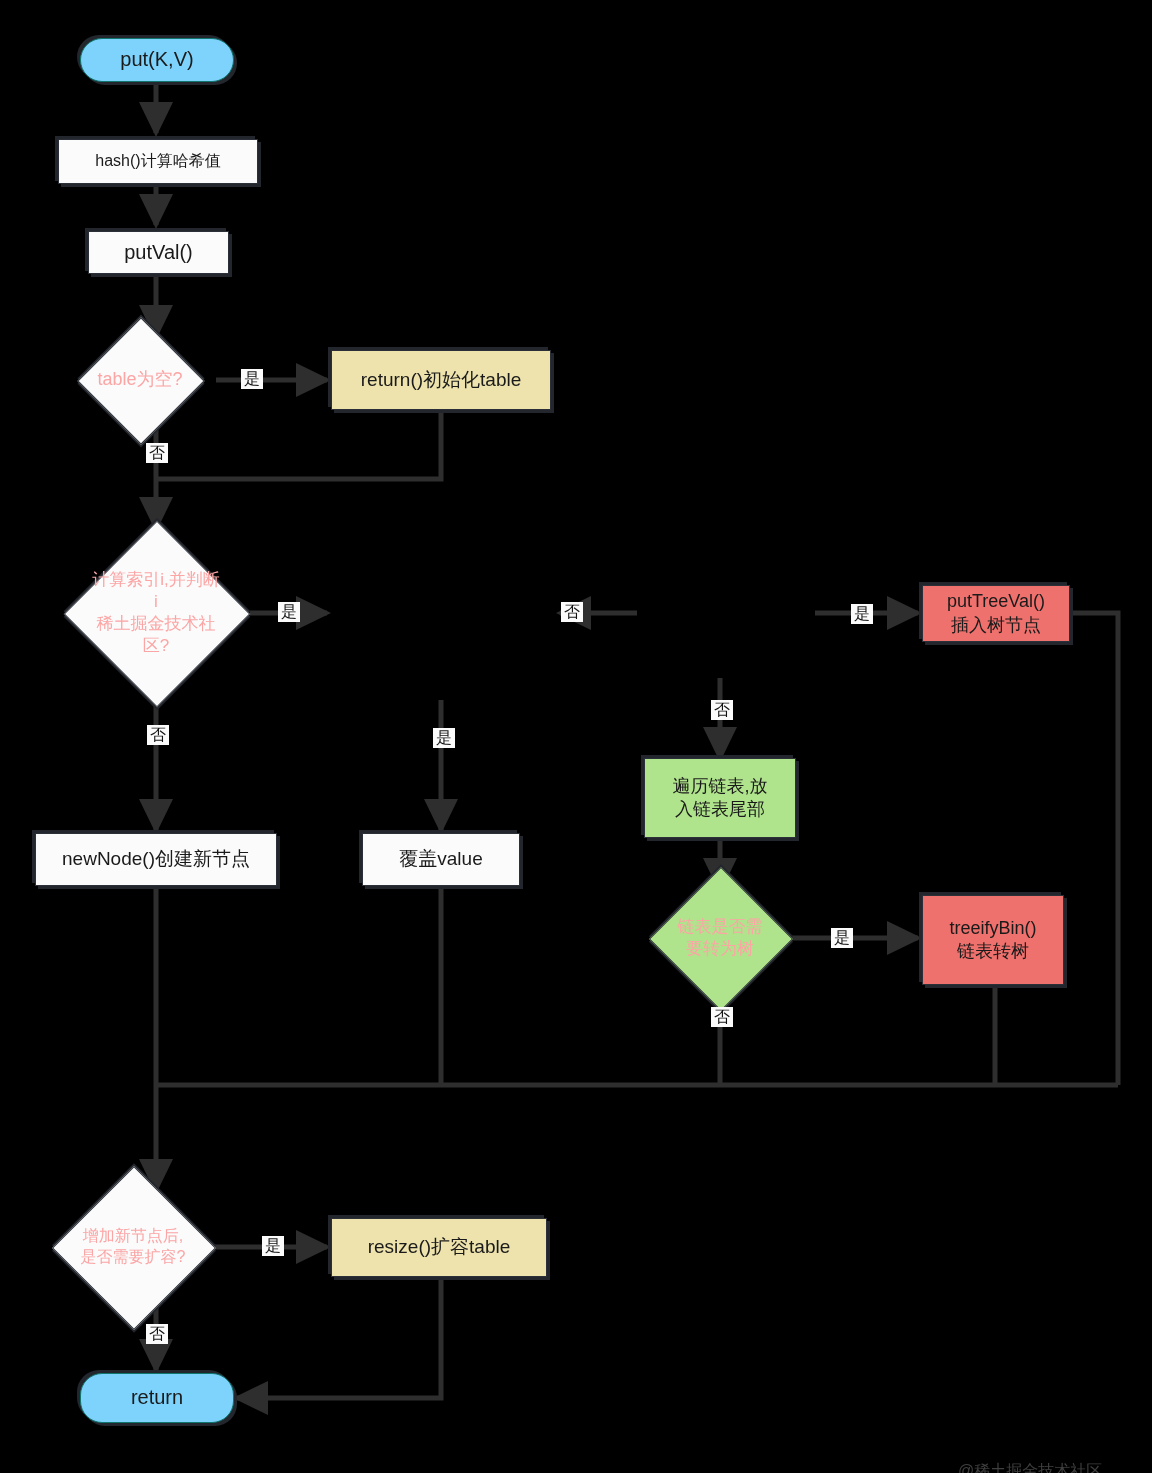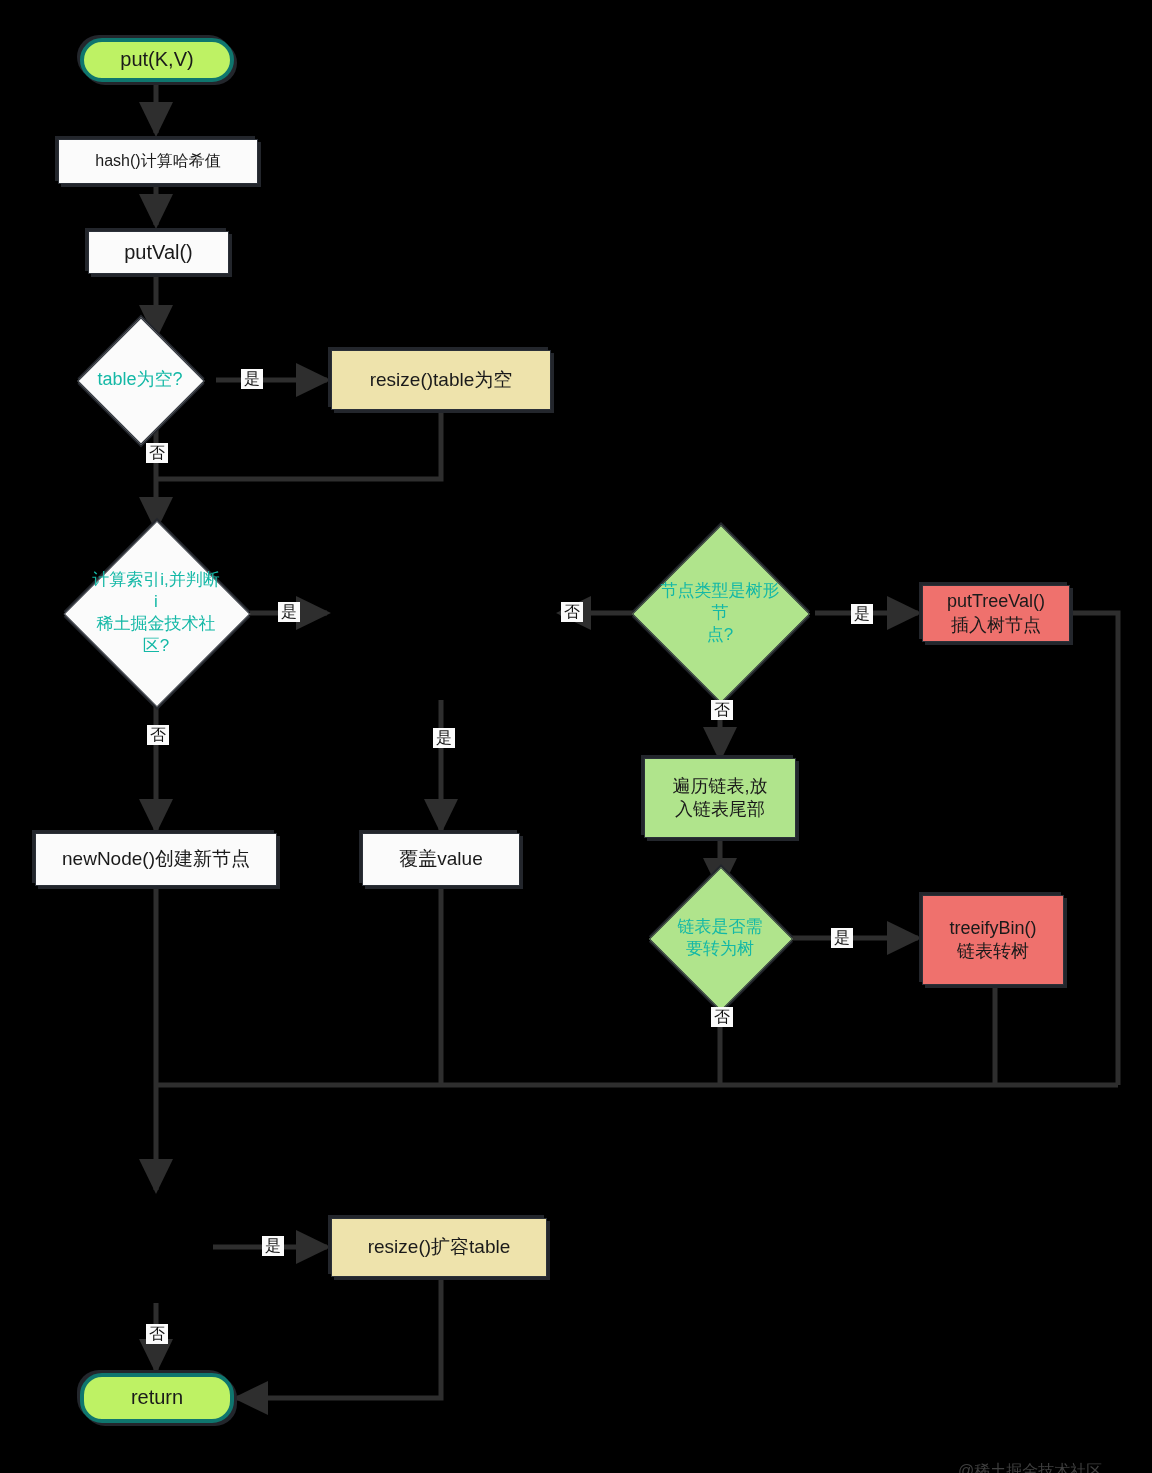"put(K,V)" .term { background: #bef264 -> #7dd3fc; border: 4px solid #0f766e -> 1px solid #0f766e }
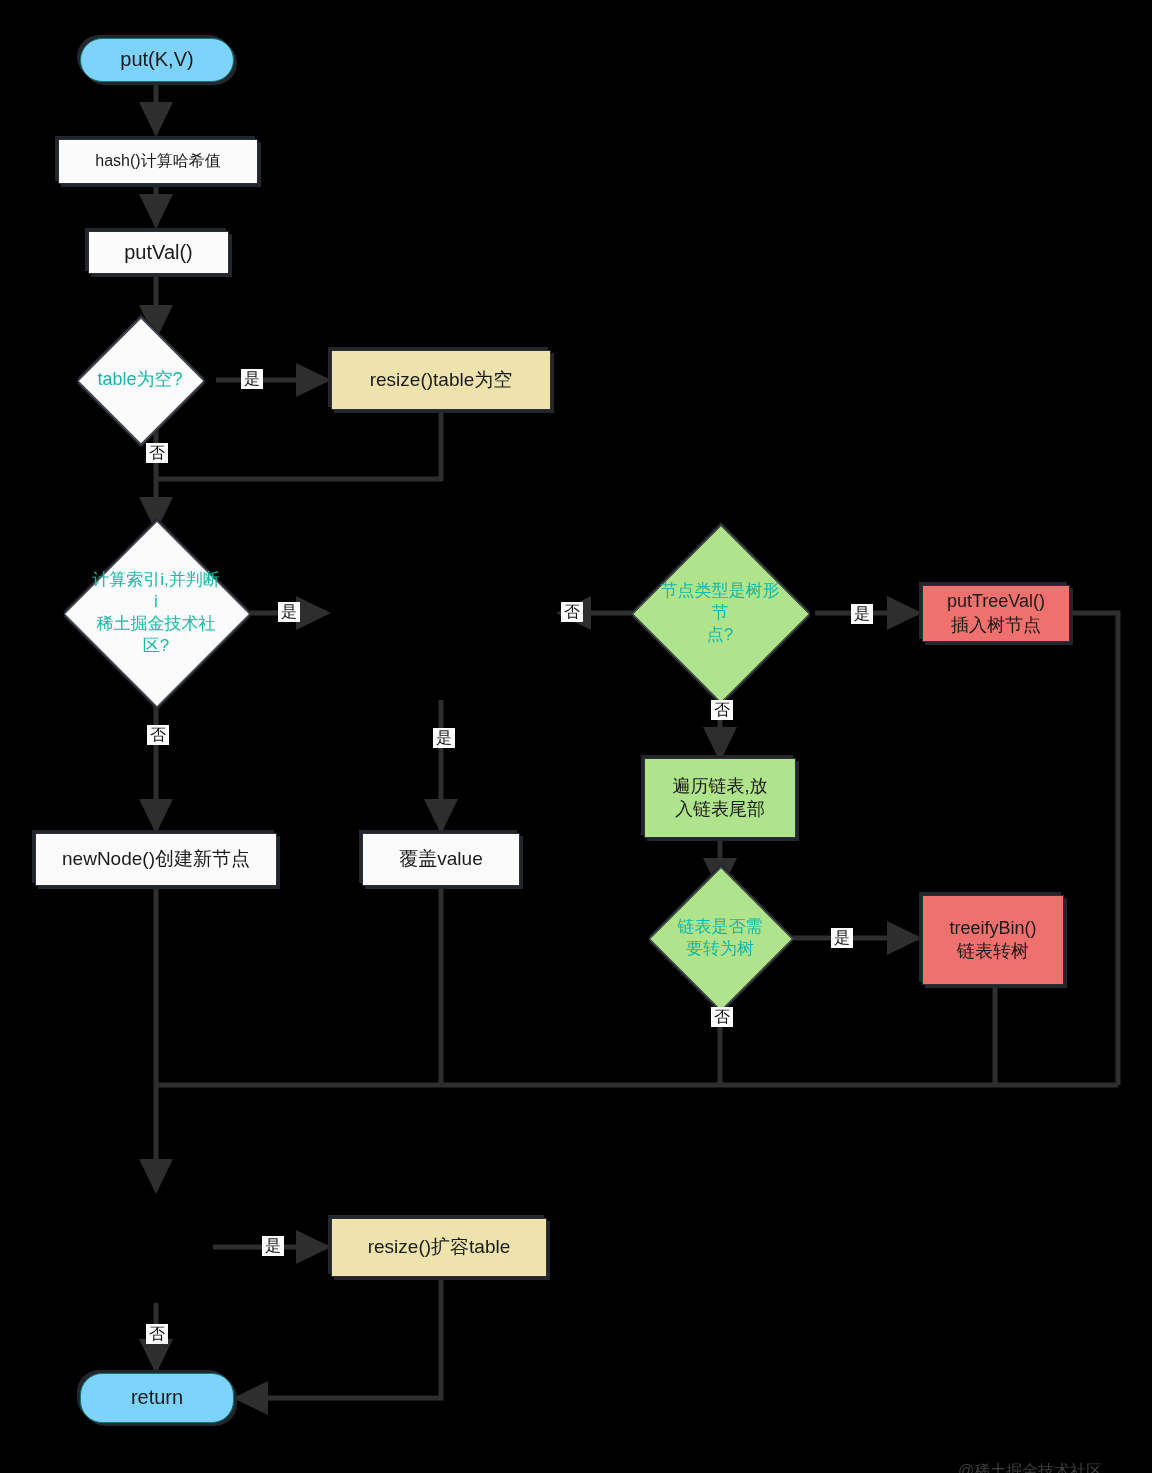"table为空?" .dia .txt { color: #14b8a6 -> #fca5a5 }
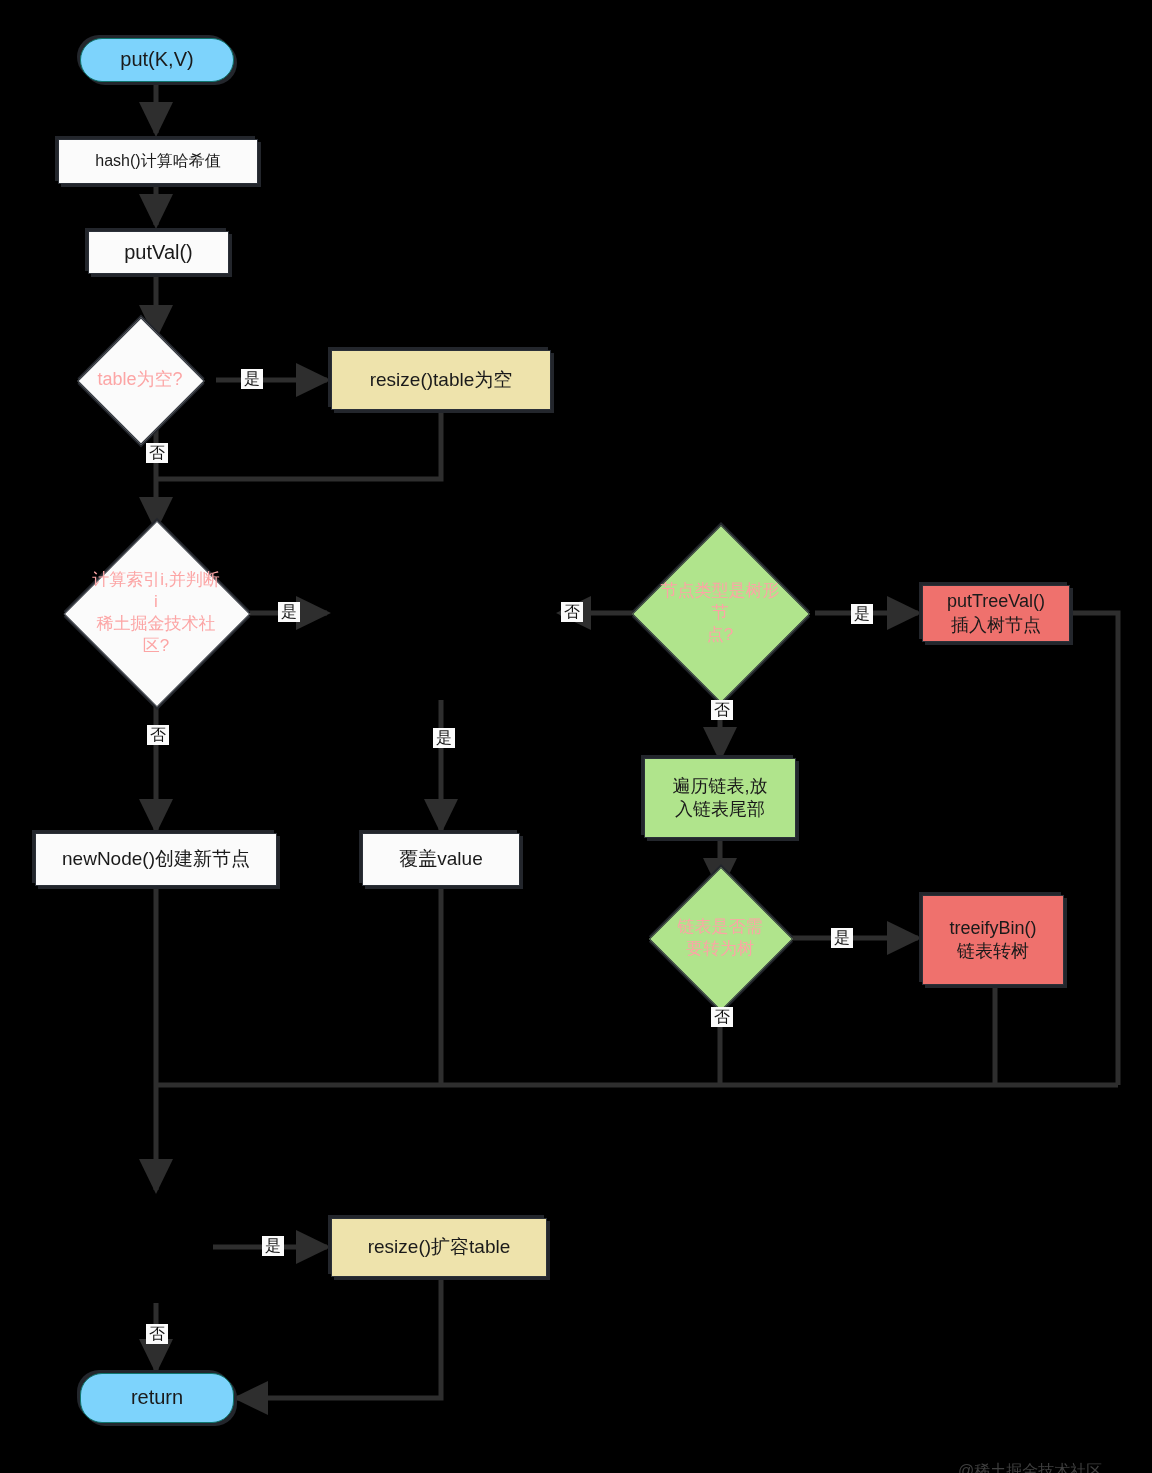"resize()table为空" span { text: resize()table为空 -> return()初始化table }
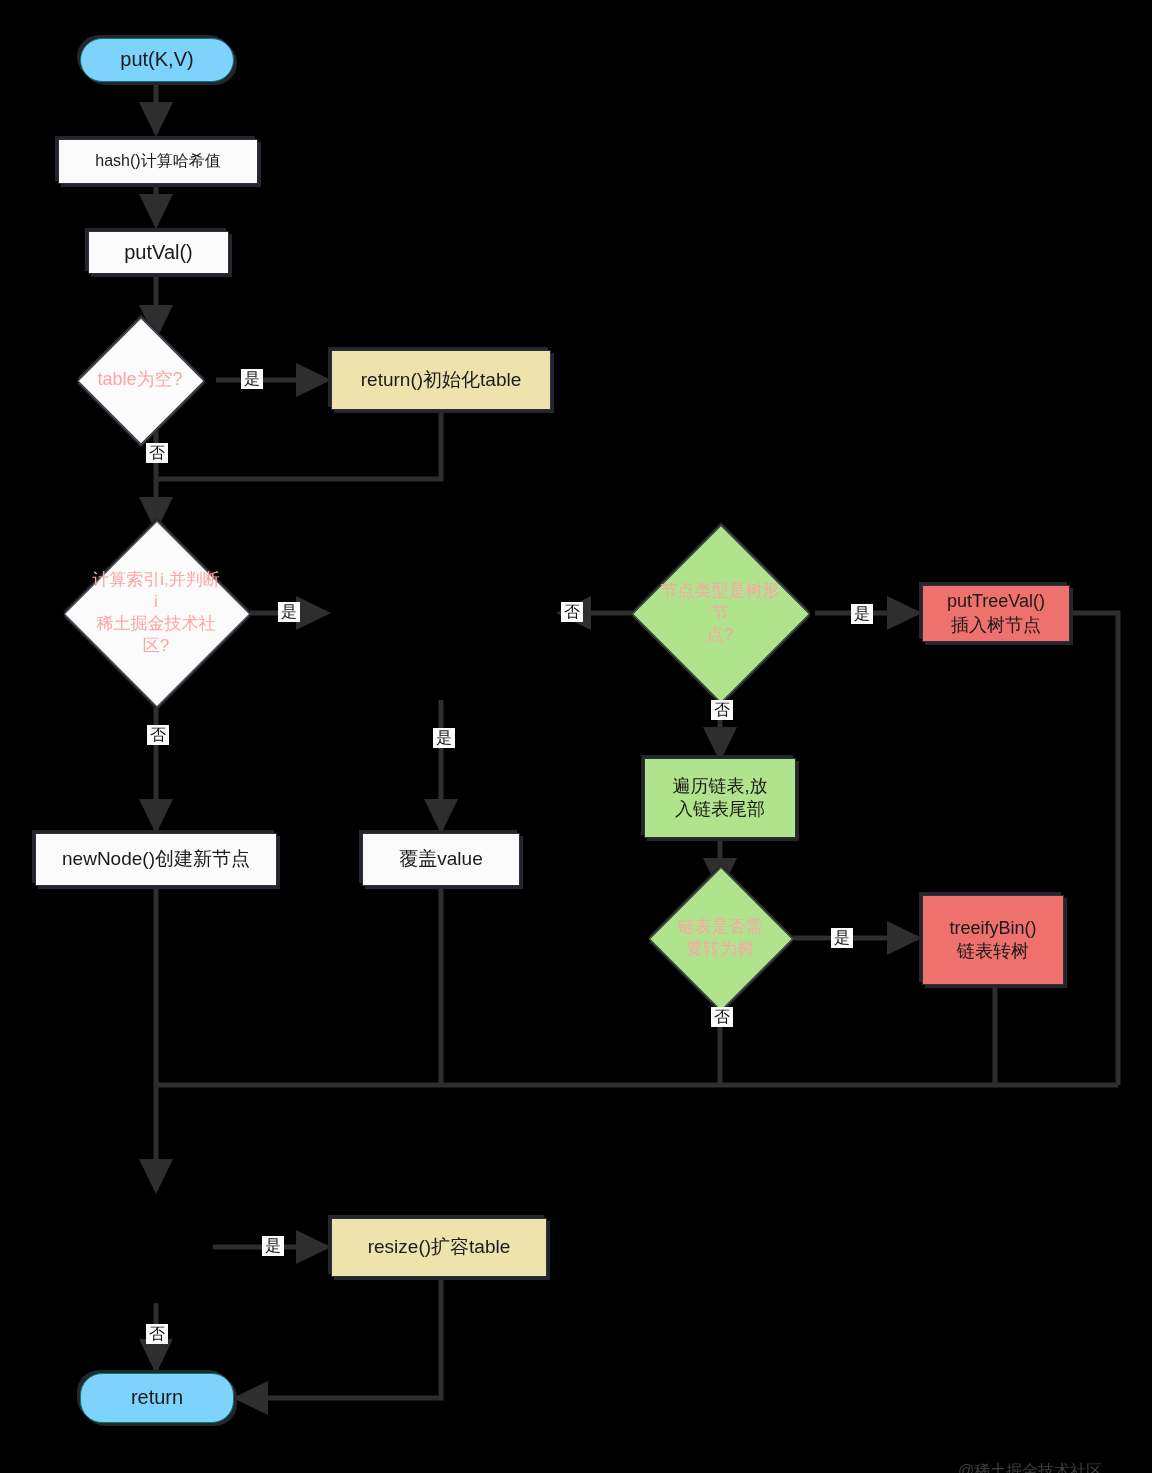"节点类型是树形节" div.dia { html: <div> <div></div> <div> <span>节点类型是树形节</span><br> <span>点?</span> </div> </div> -> none }
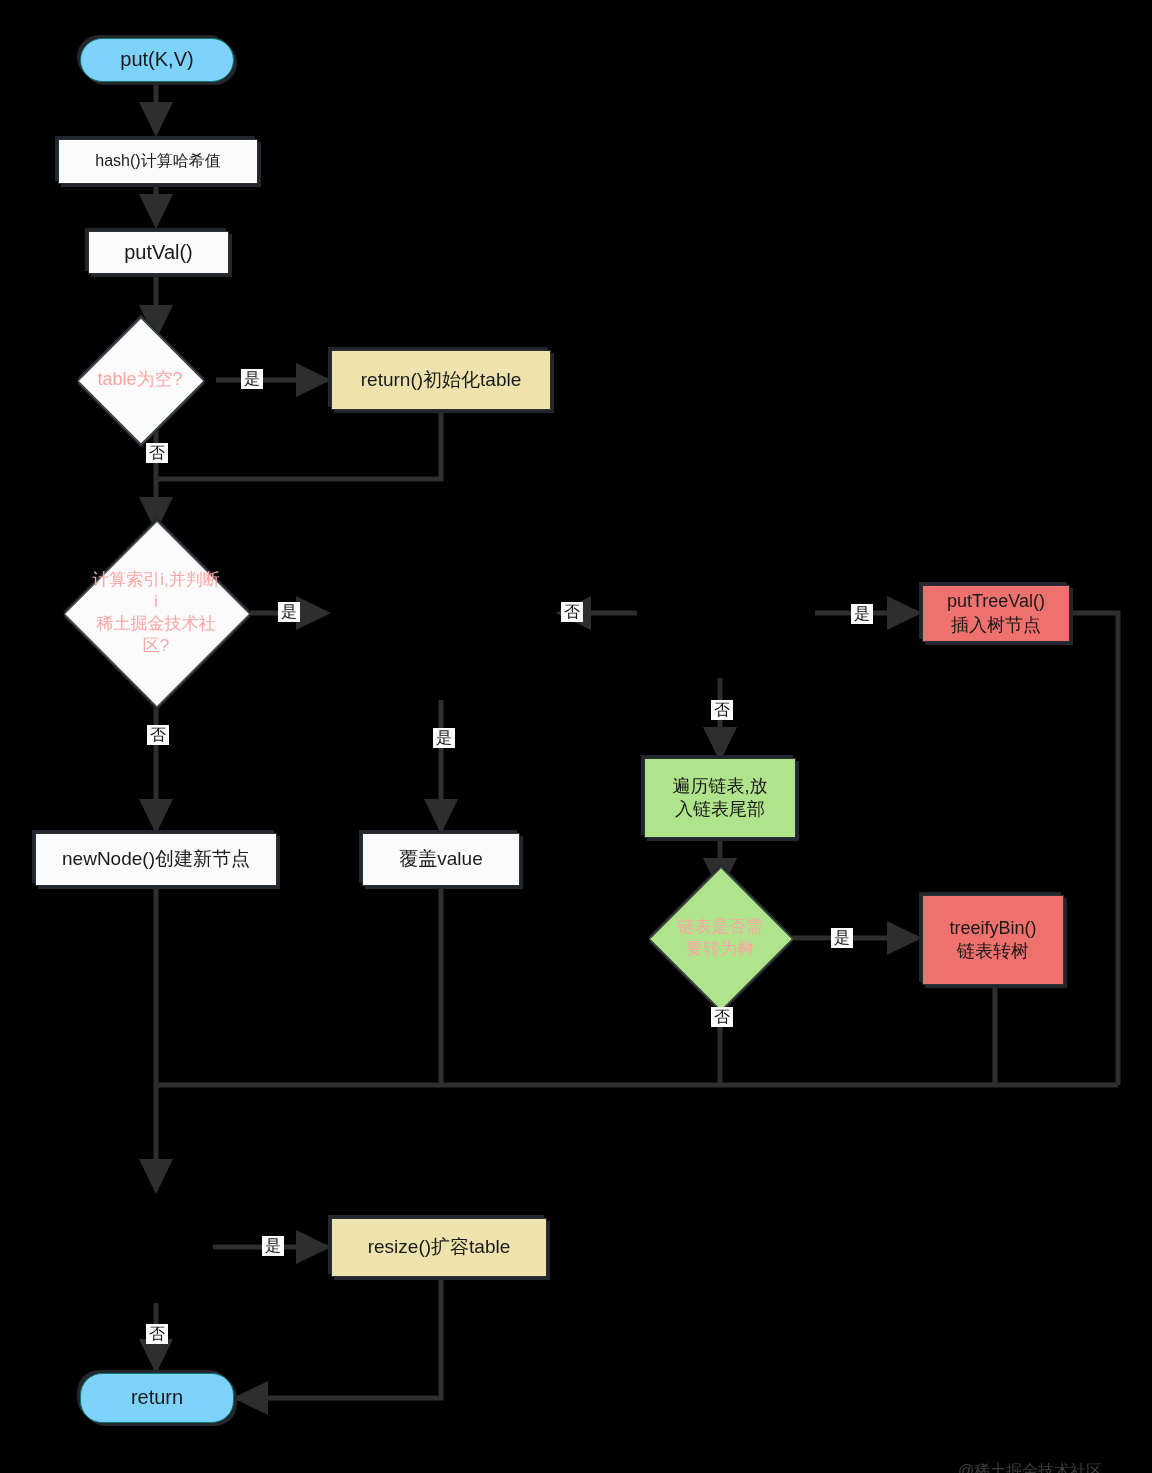"增加新节点后," div.dia { html: none -> <div> <div></div> <div> <span>增加新节点后,</span><br> <span>是否需要扩容?</span> </div> </div> }
